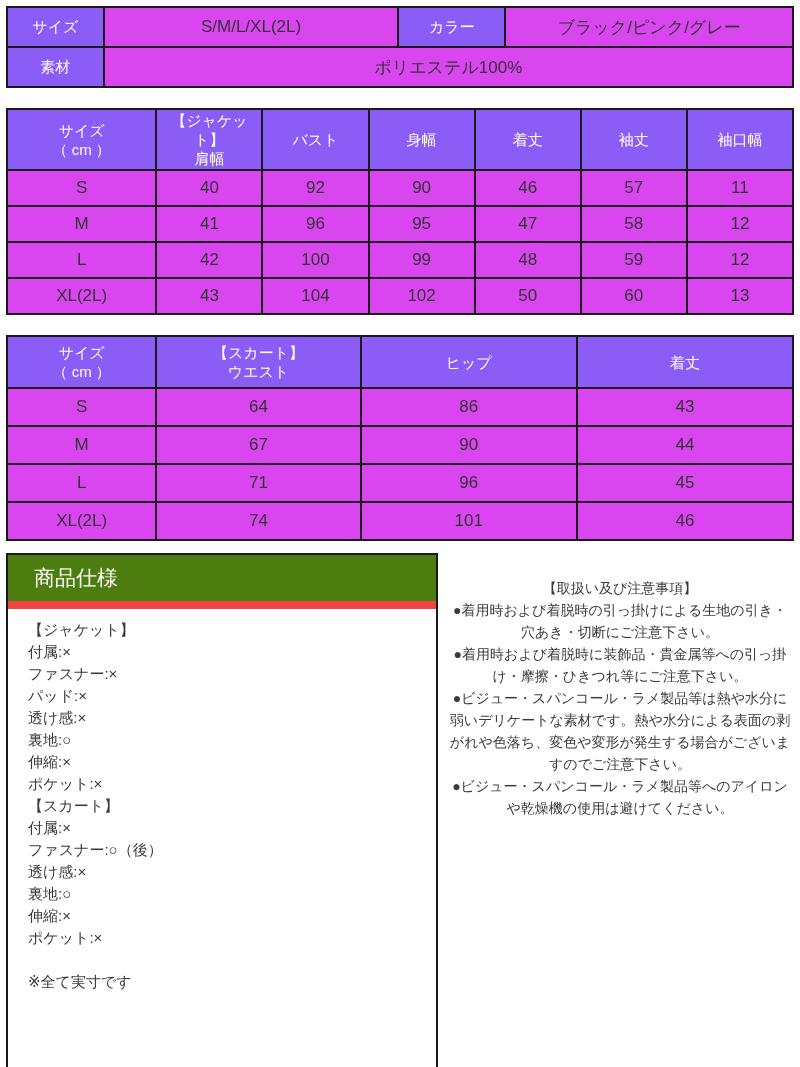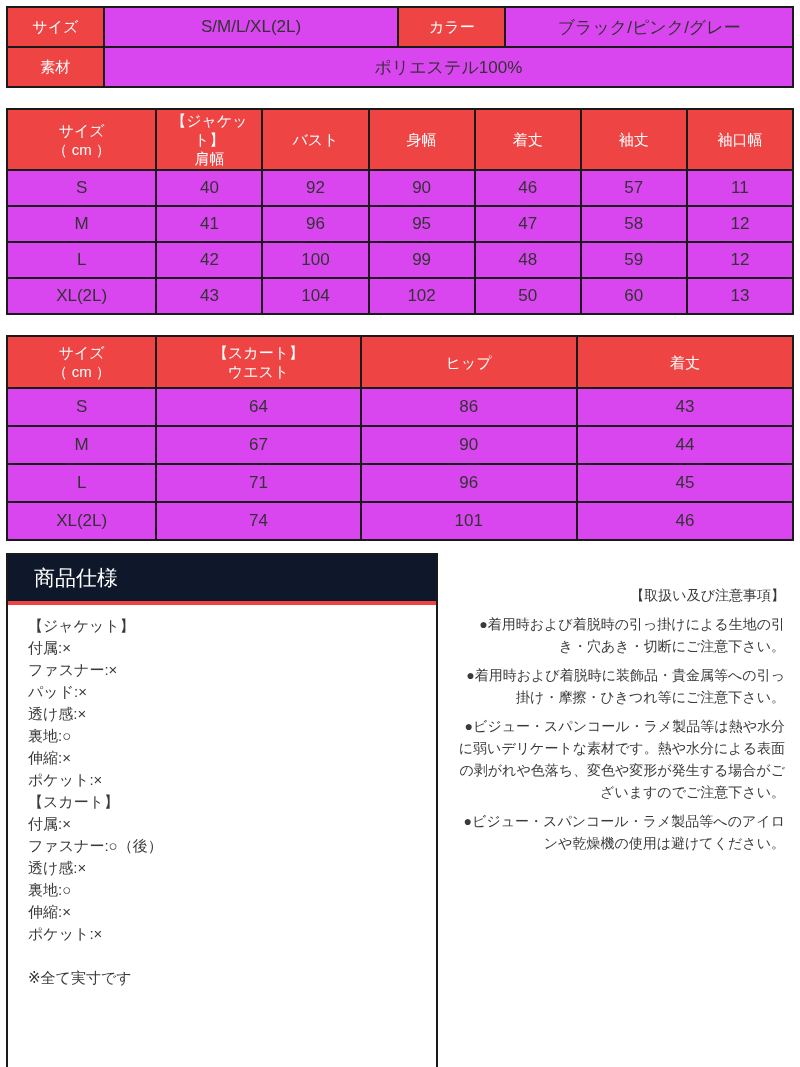"サイズ" table.tbl th { background: #ef4444 -> #8b5cf6 }
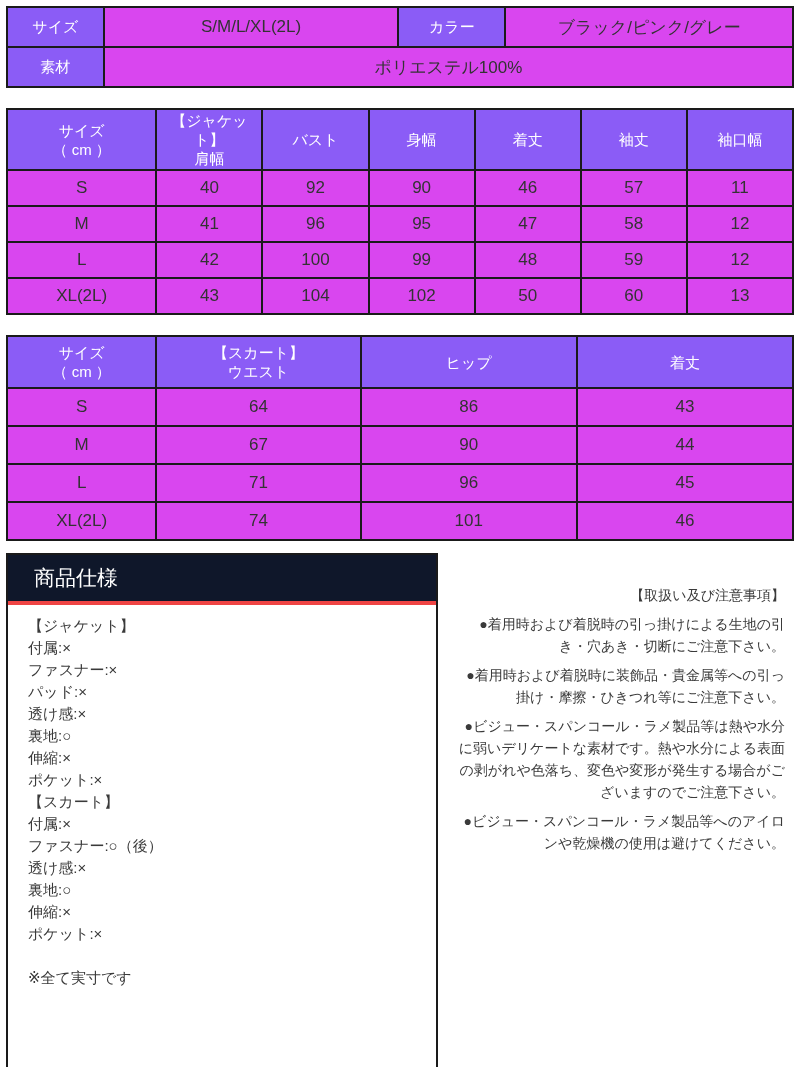"商品仕様" .spec-header { background: #0f172a -> #4d7c0f; border-bottom: 4px solid #ef4444 -> 8px solid #ef4444 }
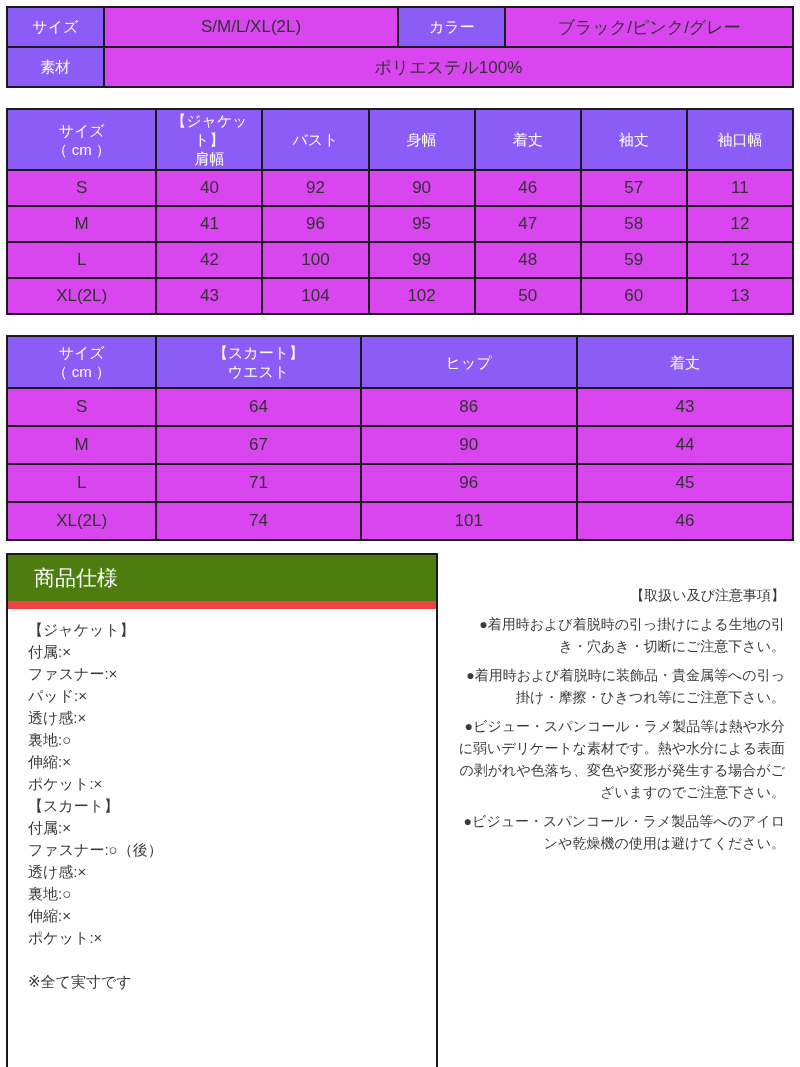"【取扱い及び注意事項】" .note { margin: 7px -> 0; text-align: right -> center }
